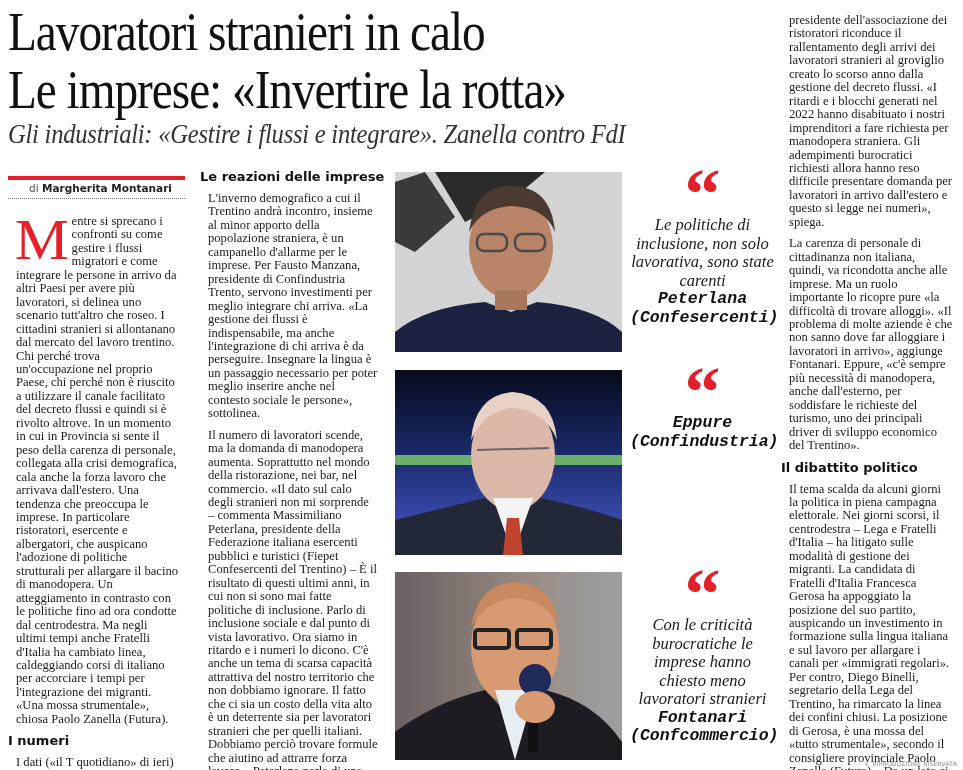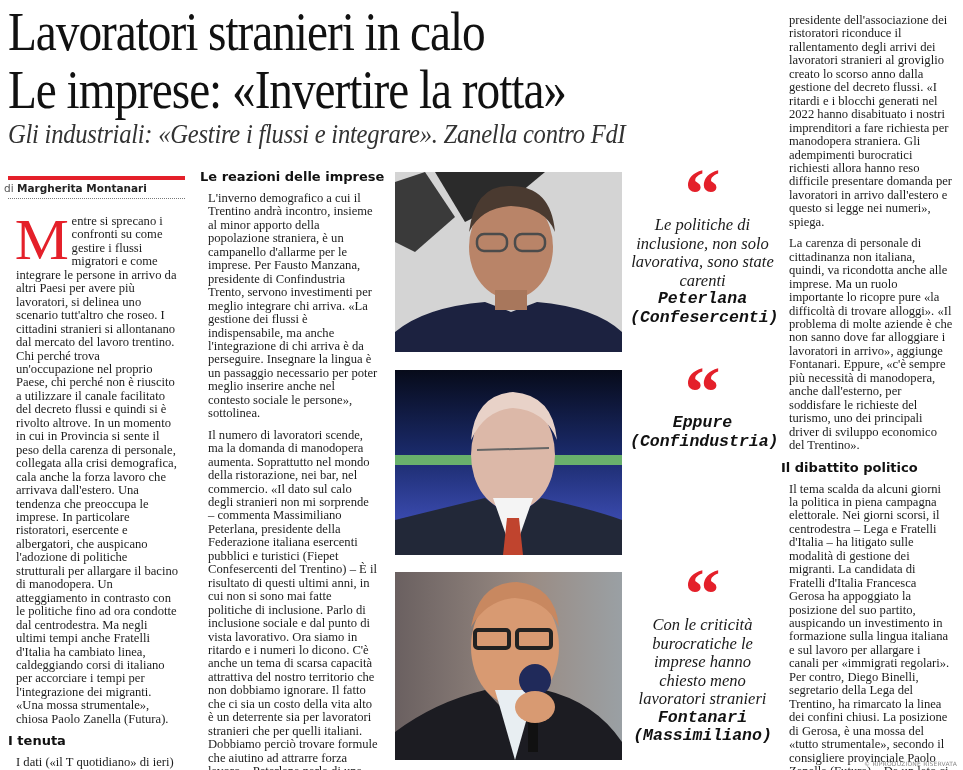"di Margherita Montanari" .byline { left: 4px -> 12px; text-align: none -> center }
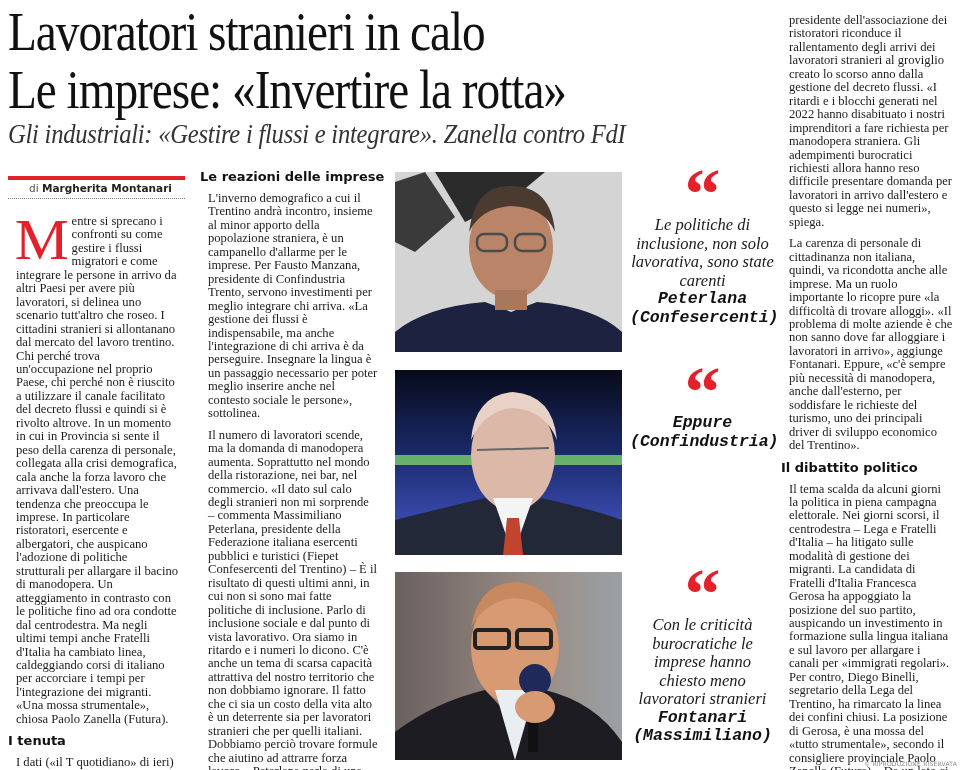"I tenuta" div.sectionhead { text: tenuta -> numeri }
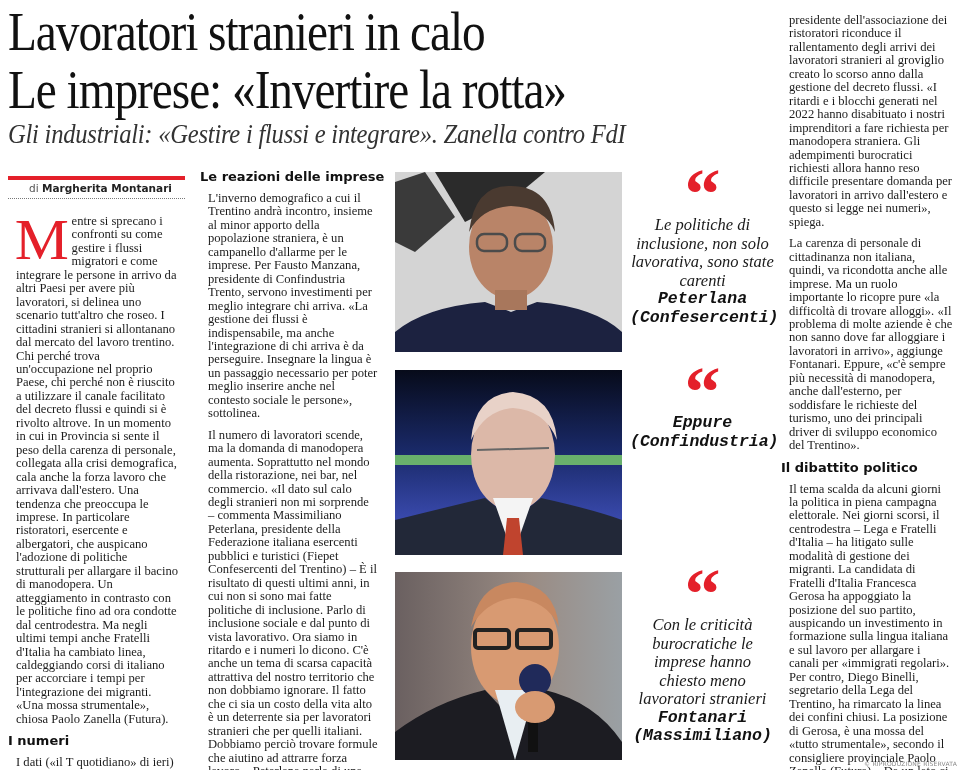"(Massimiliano)" div.qauthor { text: Massimiliano -> Confcommercio }
